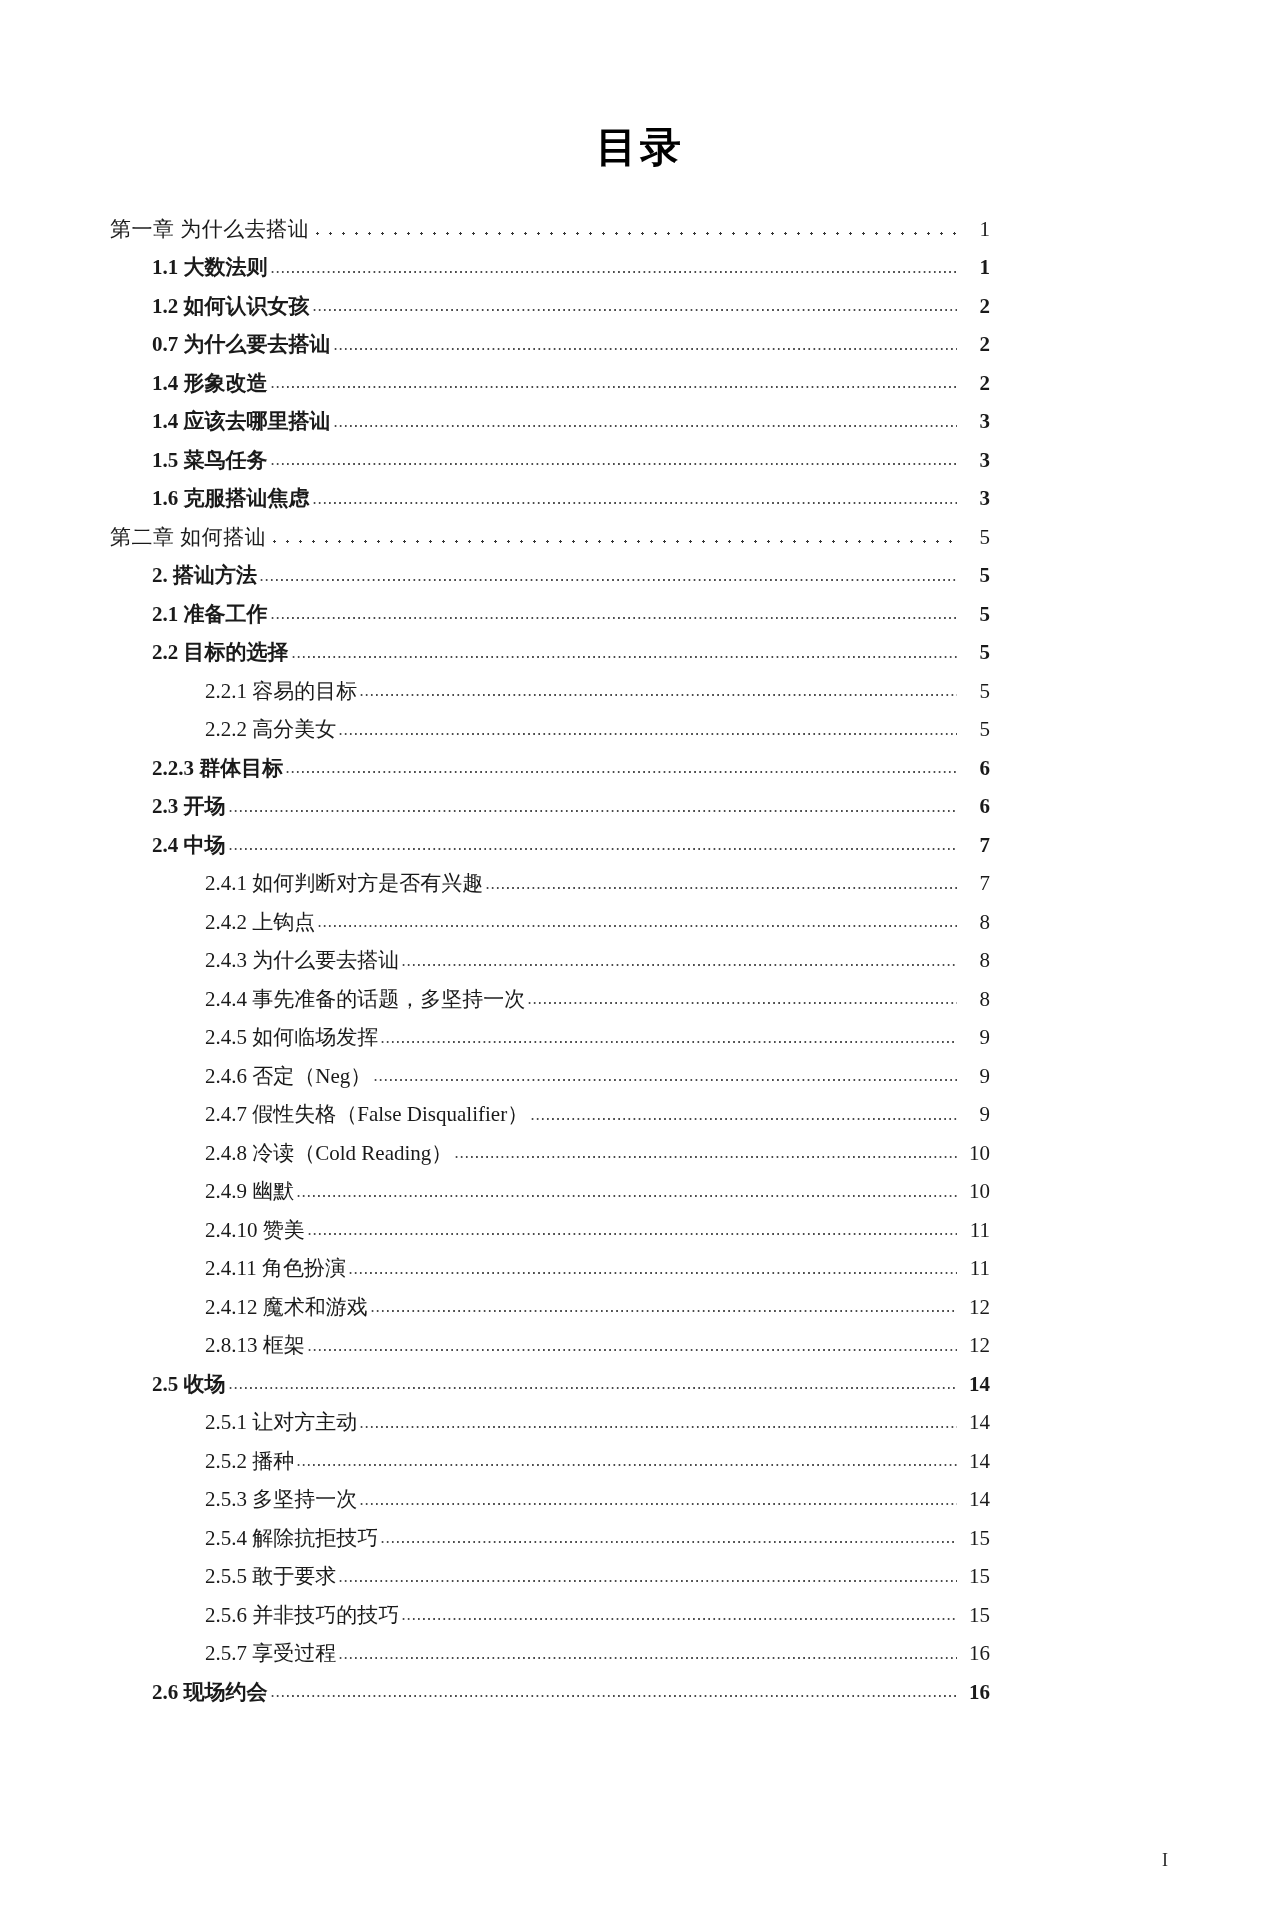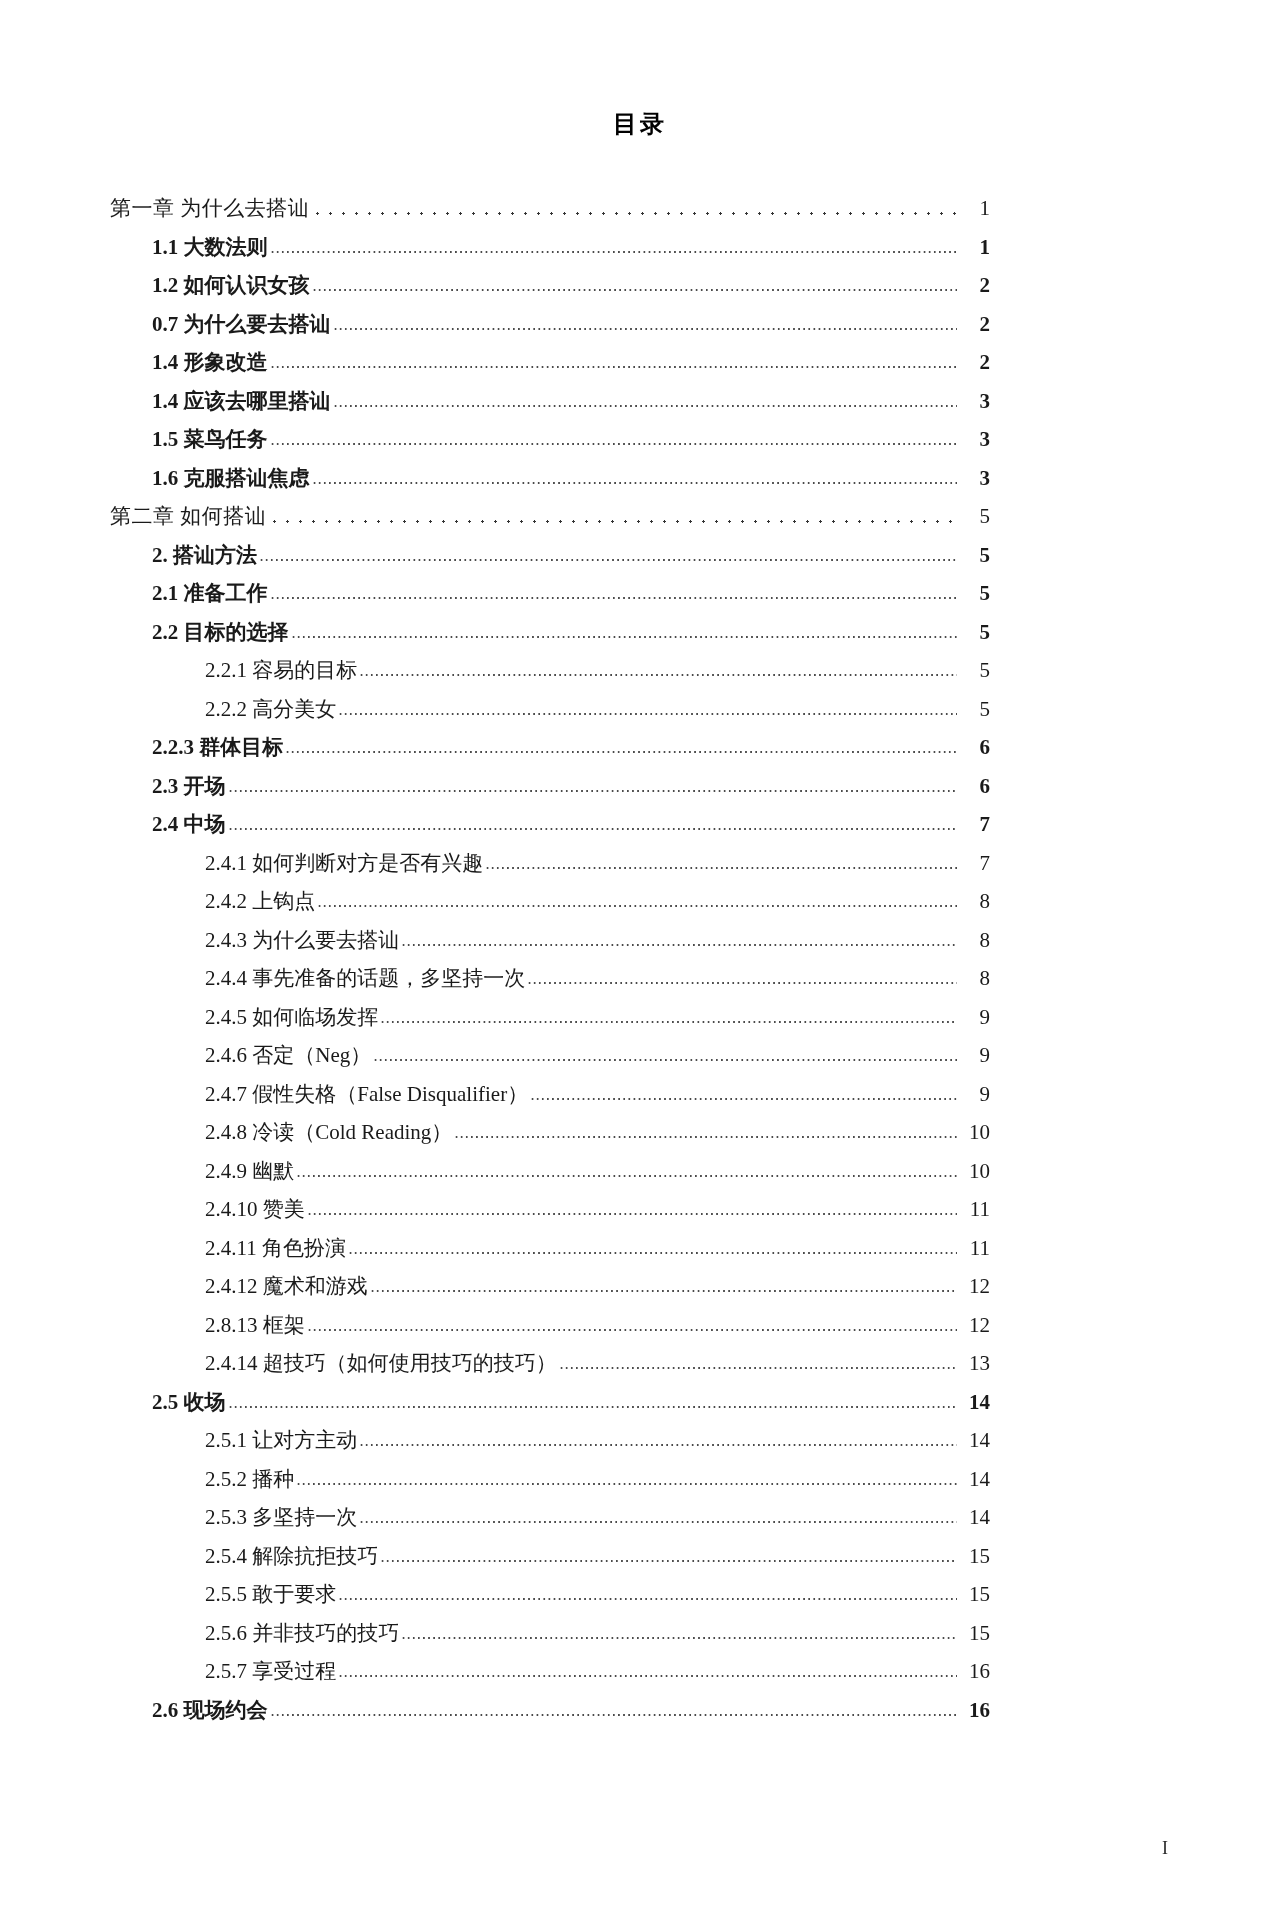"目录" .toc-title { font-size: 24px -> 41px; margin: 0 -> 12px }
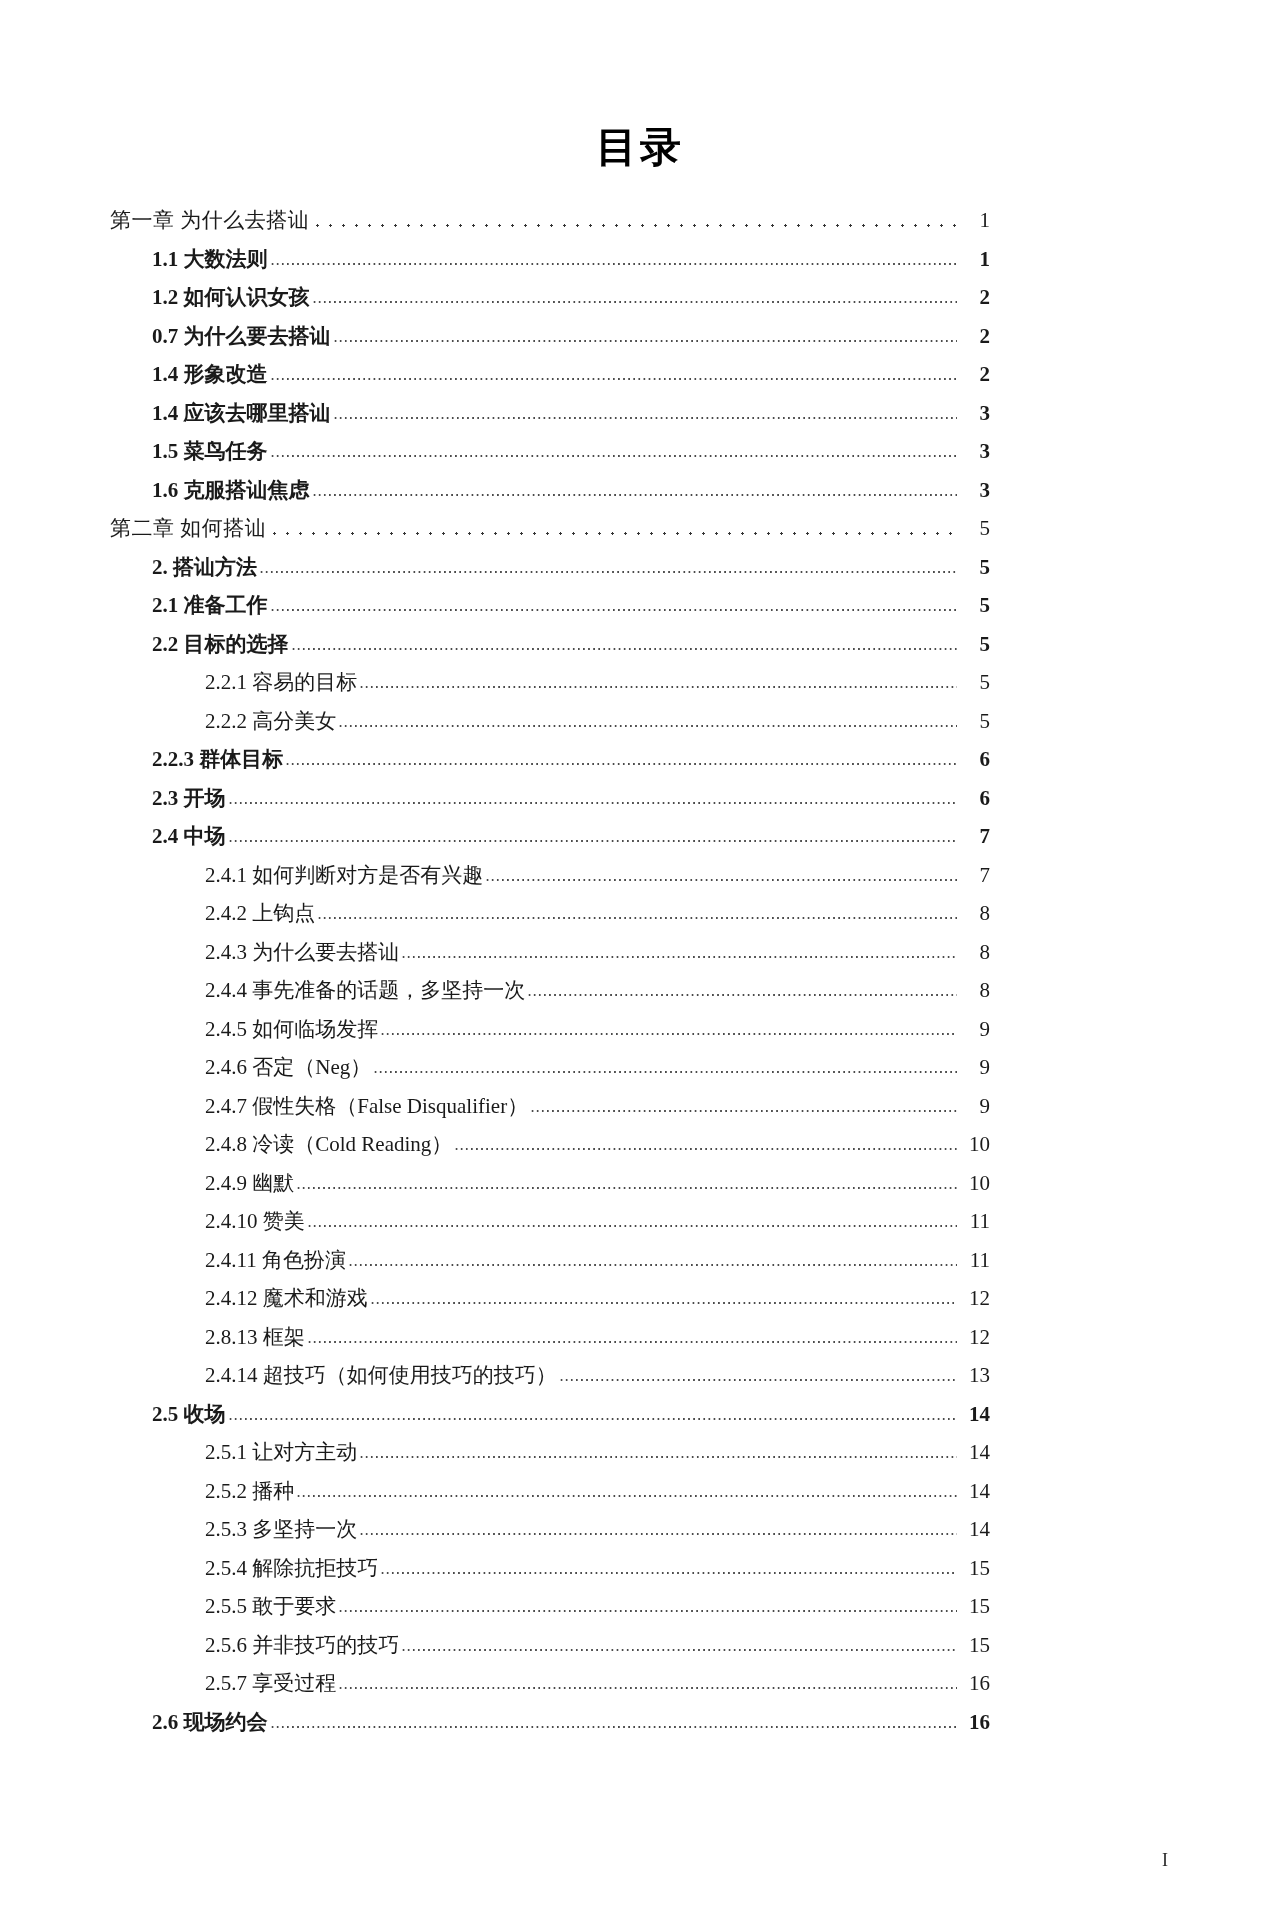"第一章 为什么去搭讪" .toc-entry { align-items: flex-start -> center }
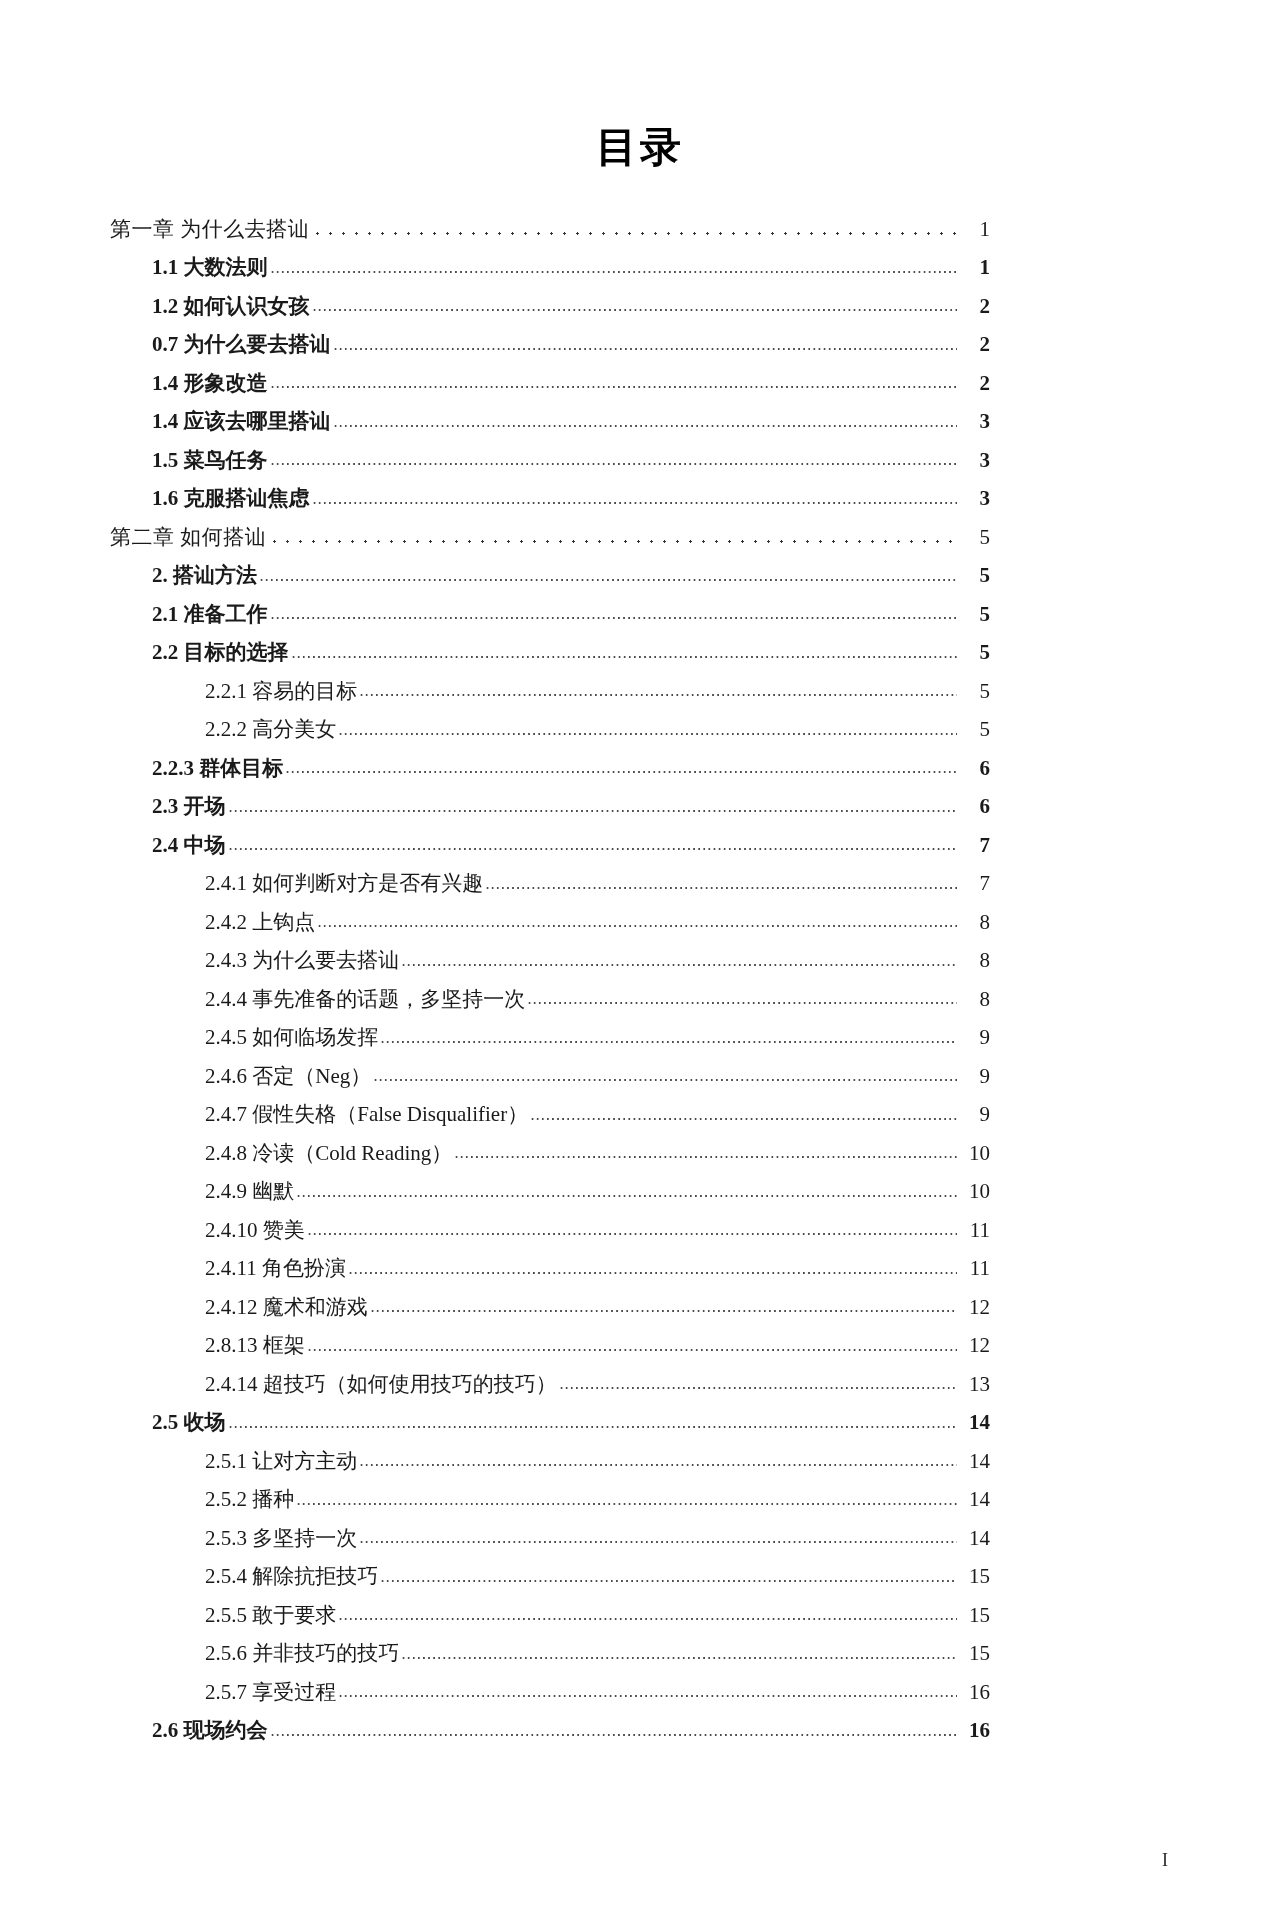"2.4.14 超技巧（如何使用技巧的技巧）" li.toc-entry { html: <li> <span>2.4.14 超技巧（如何使用技巧的技巧）</span> <span></span> <span>13</span> </li> -> none }
